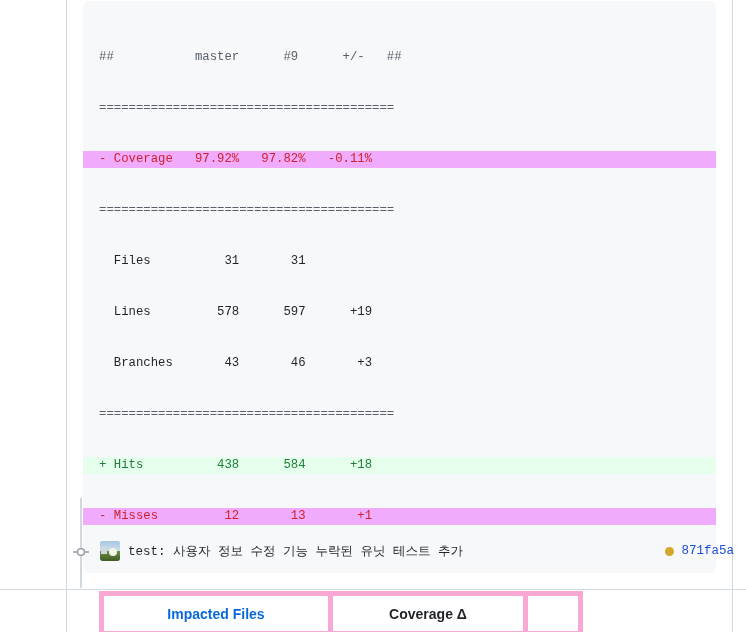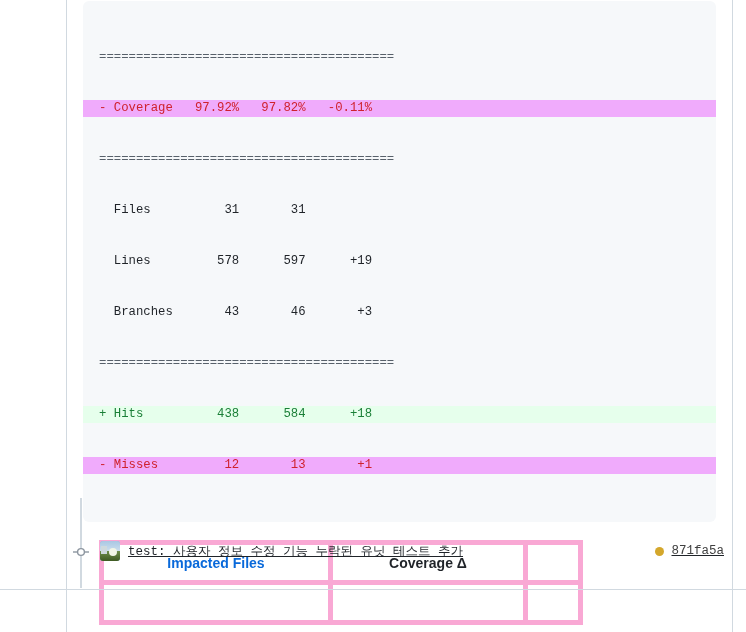"## master #9 +/- ##" div.diff-line { html: none -> <div>## master #9 +/- ##</div> }
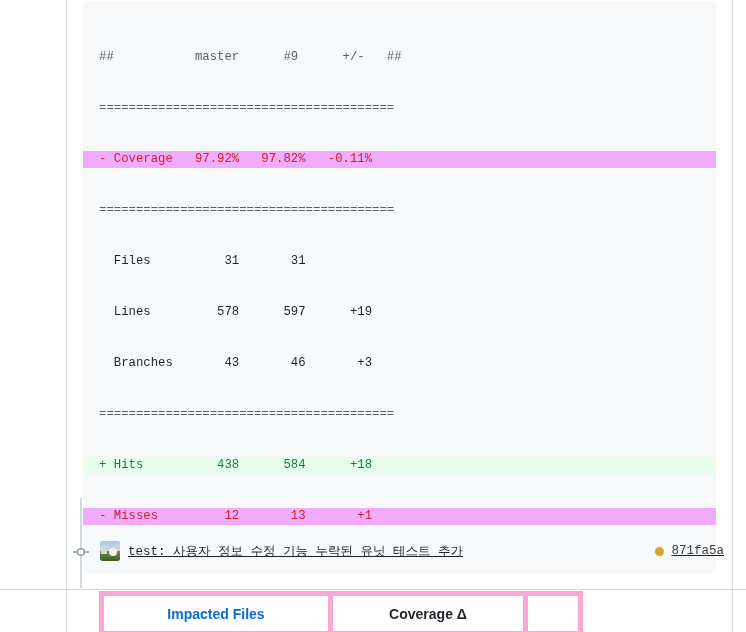"test: 사용자 정보 수정 기능" .commit-row { right: 20px -> 10px; text-decoration: underline -> none }
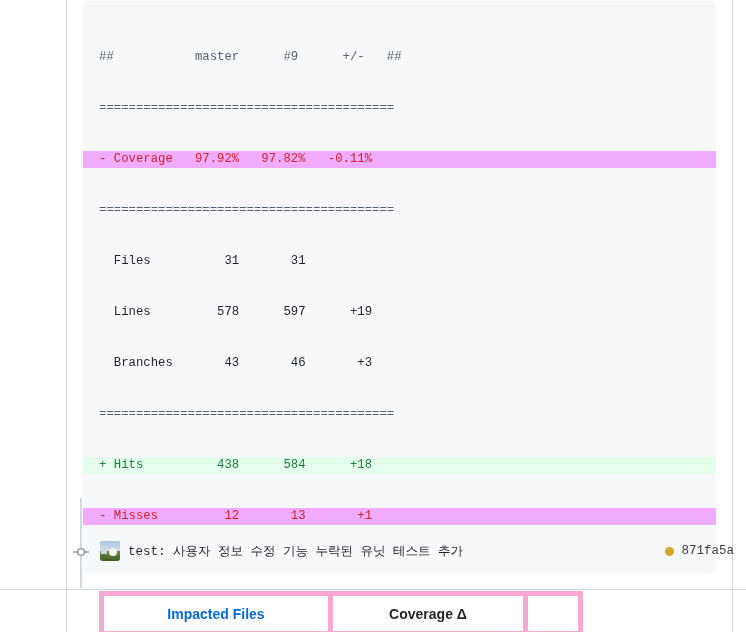"871fa5a" .commit-sha { color: #404040 -> #1d4ed8 }
